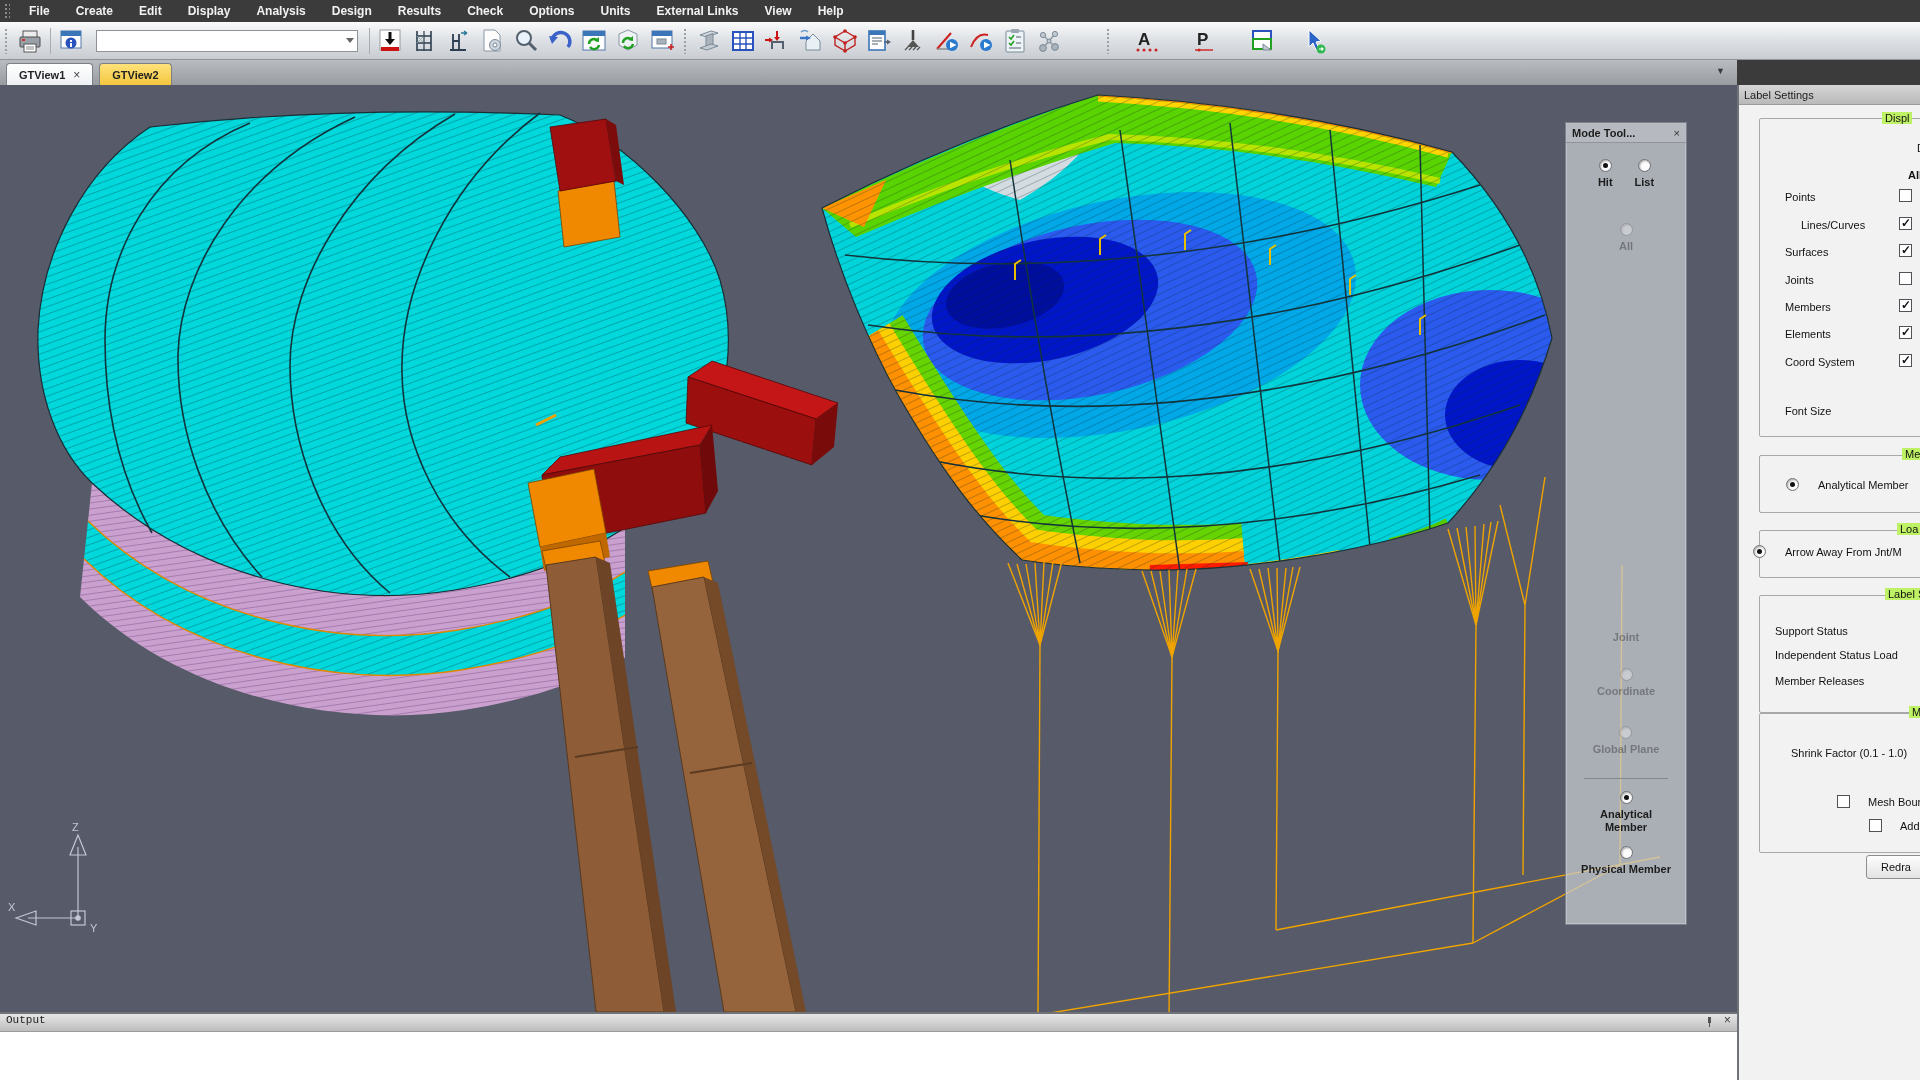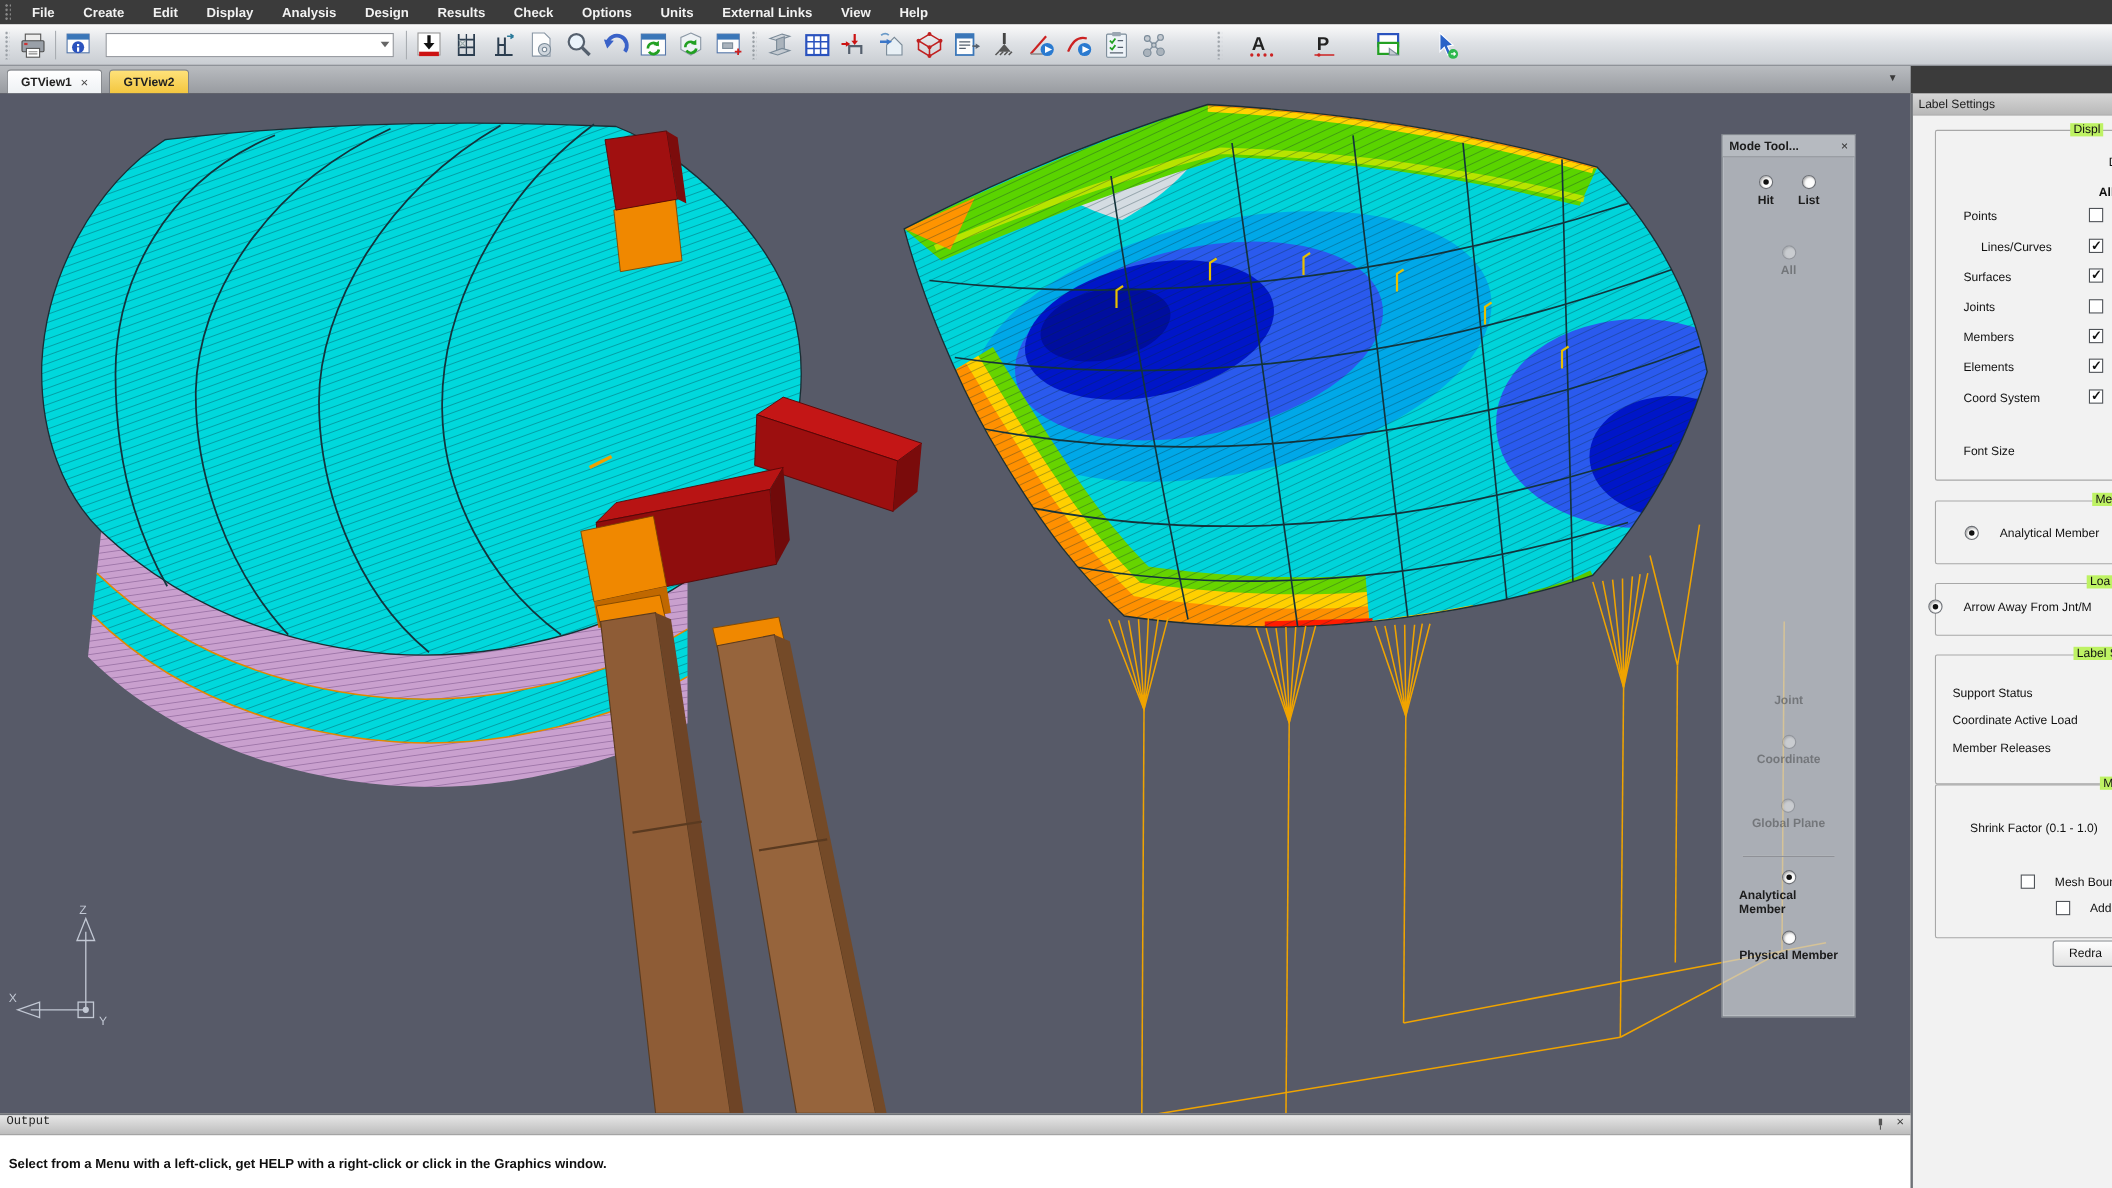"Hit" .mt-opt .lbl { text-align: left -> center }
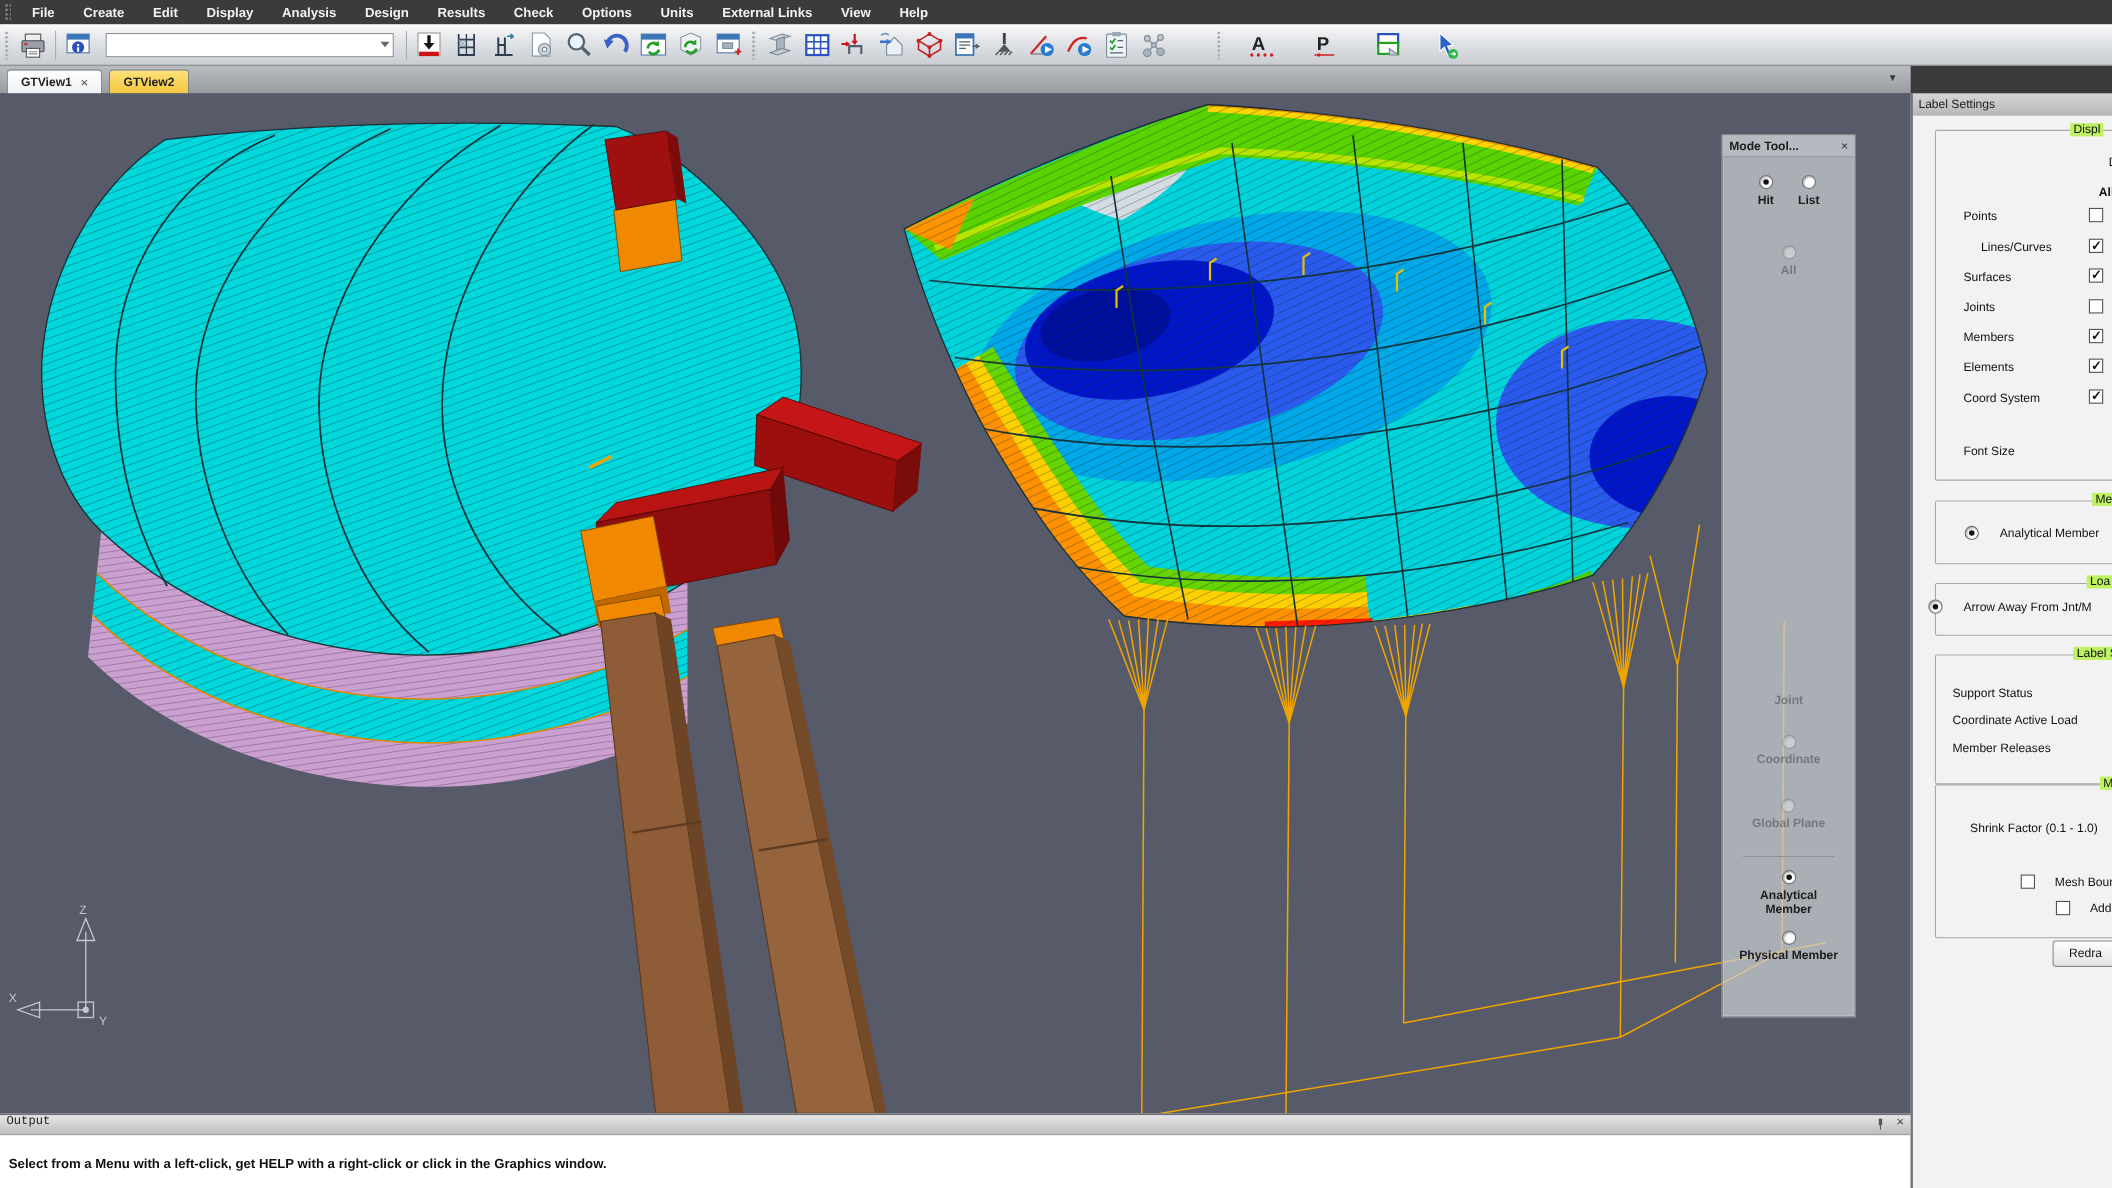"Coordinate Active Load" span.rp-lbl { text: Coordinate Active -> Independent Status }
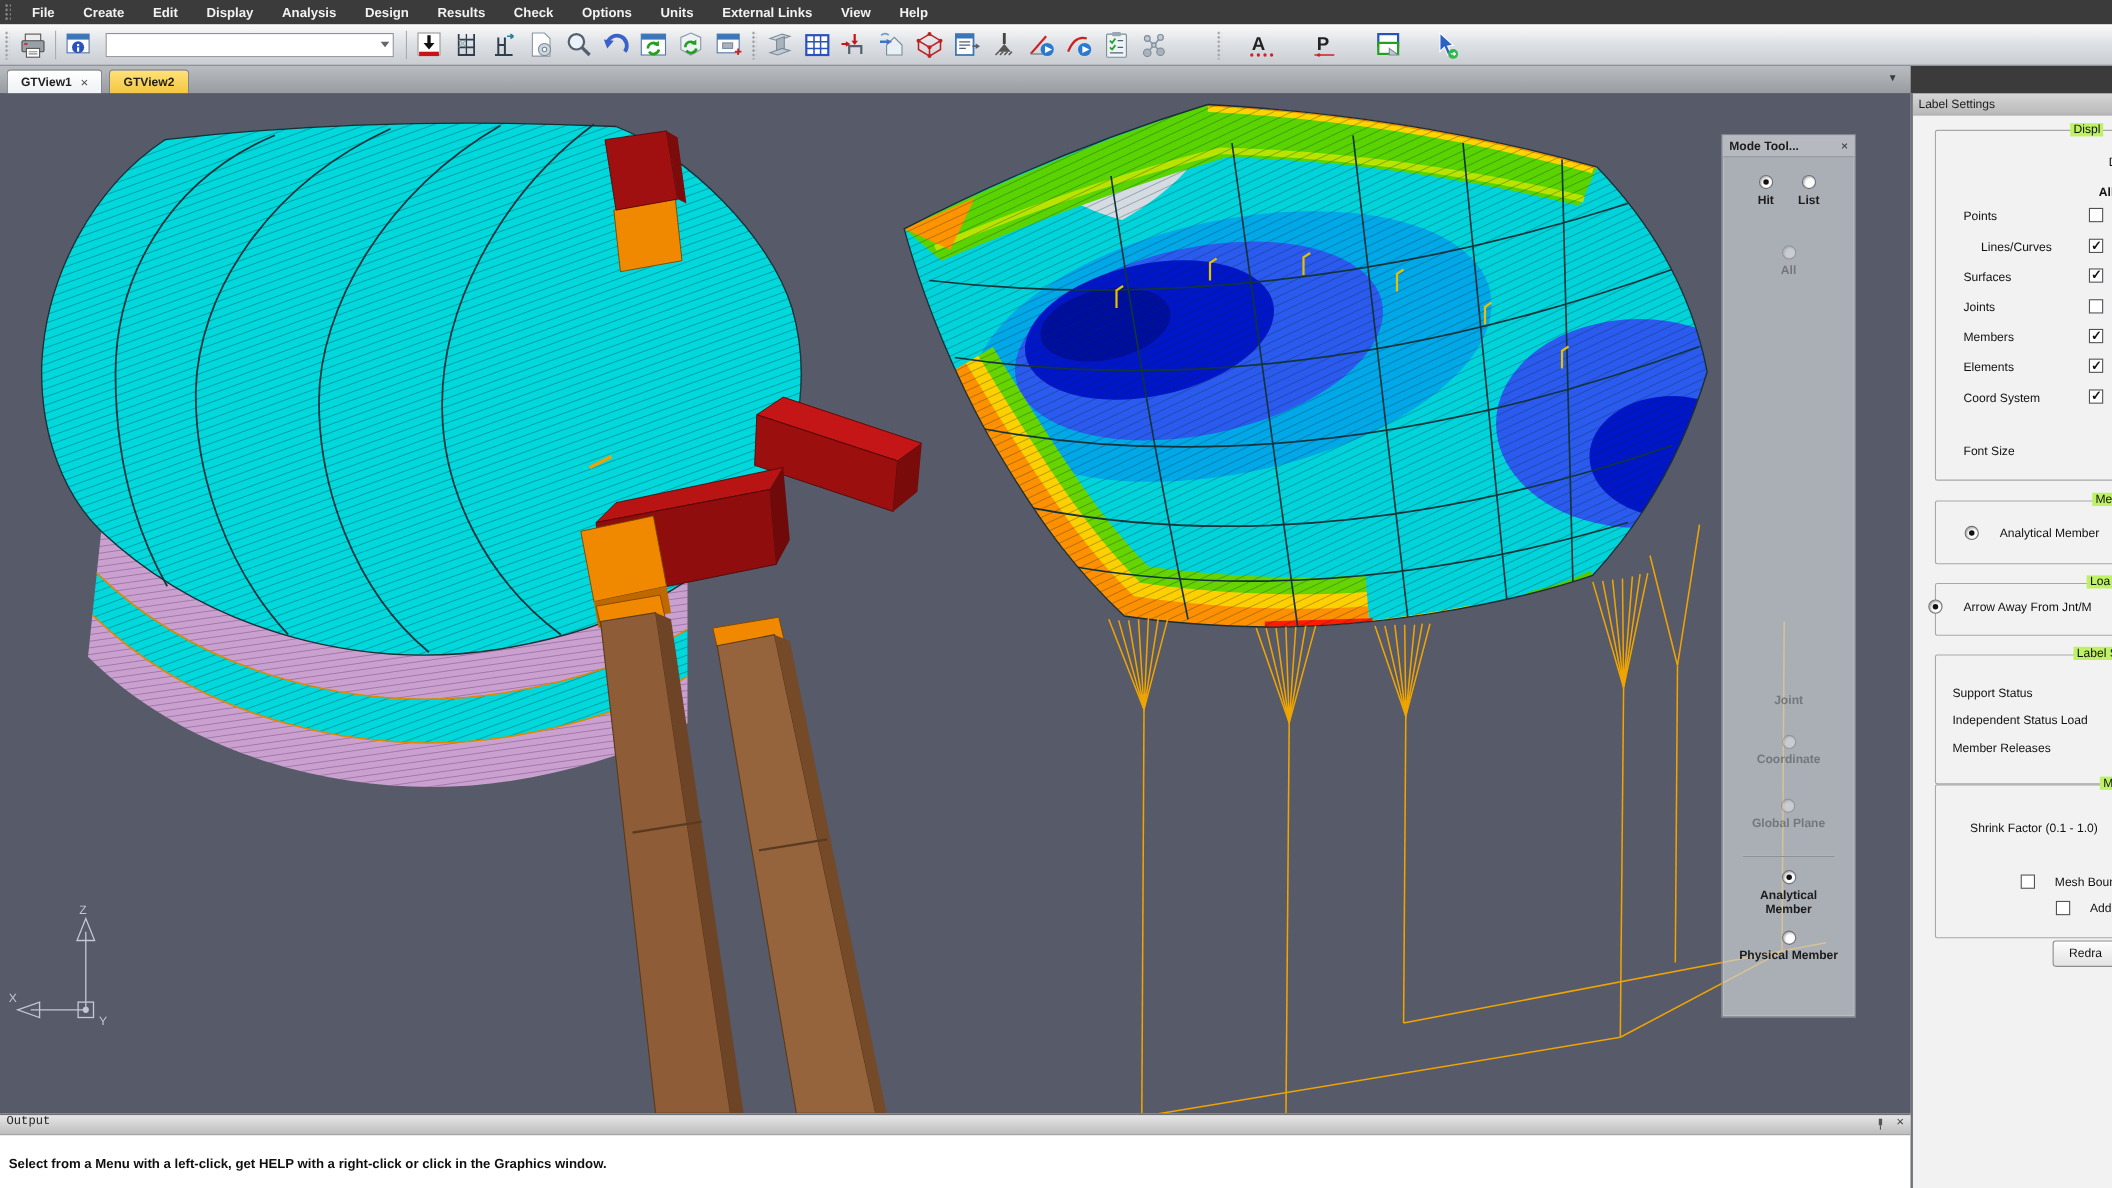"Select from a Menu with" div.out-line2 { html: <div>Select from a Menu with a left-click, get HELP with a right-click or click in the Graphics window.</div> -> none }
